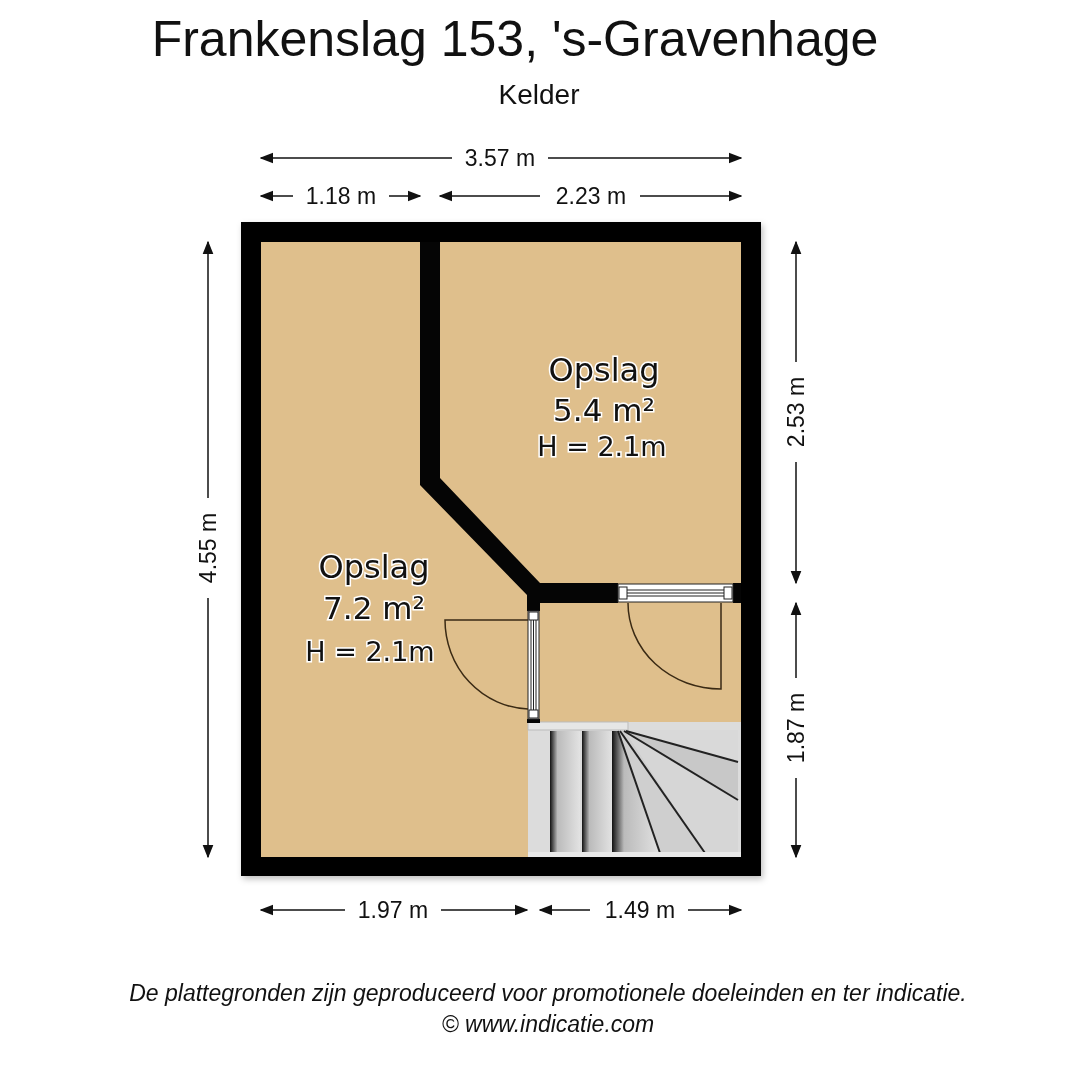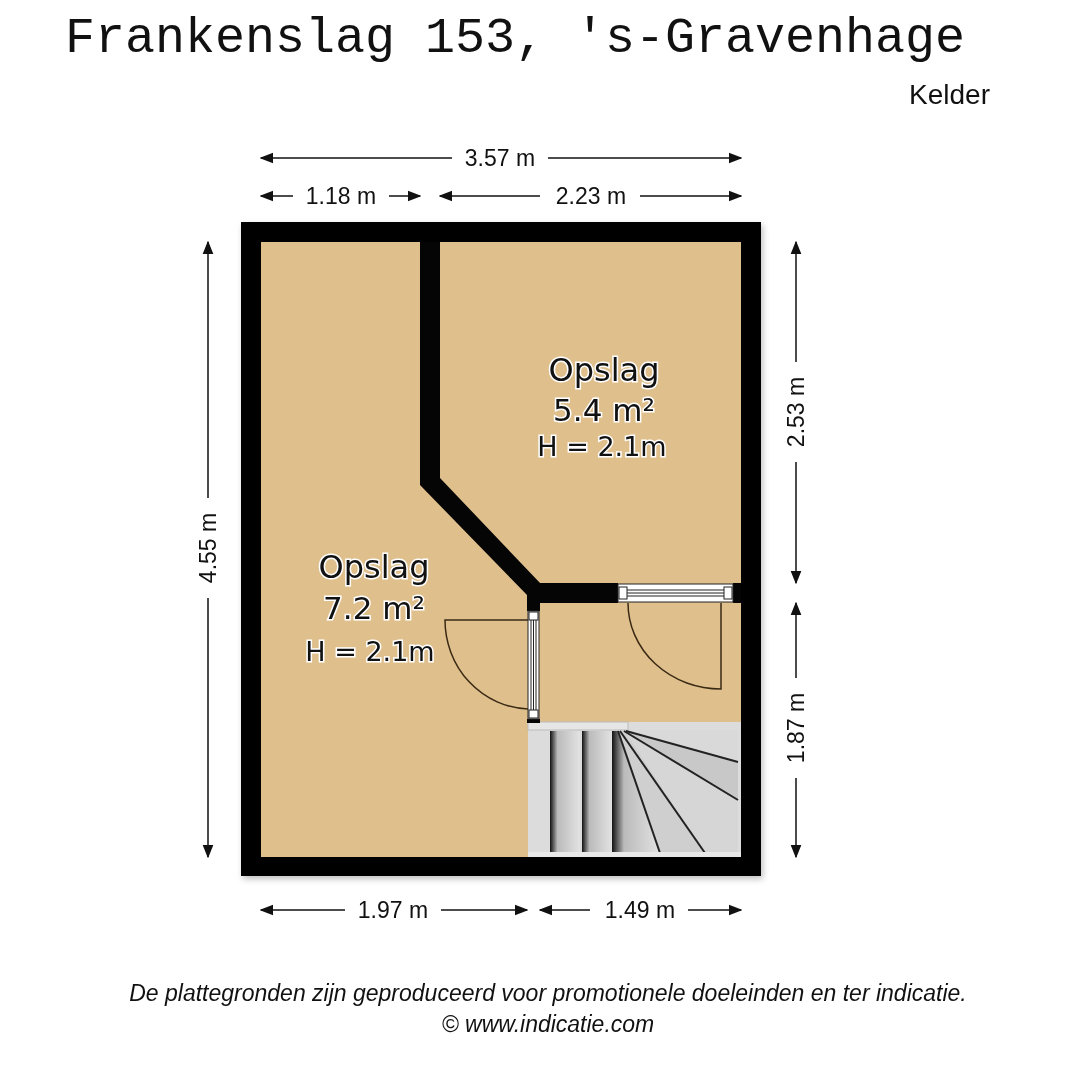"Frankenslag 153, 's-Gravenhage" .title { font-family: Liberation Mono, monospace -> Liberation Sans, sans-serif }
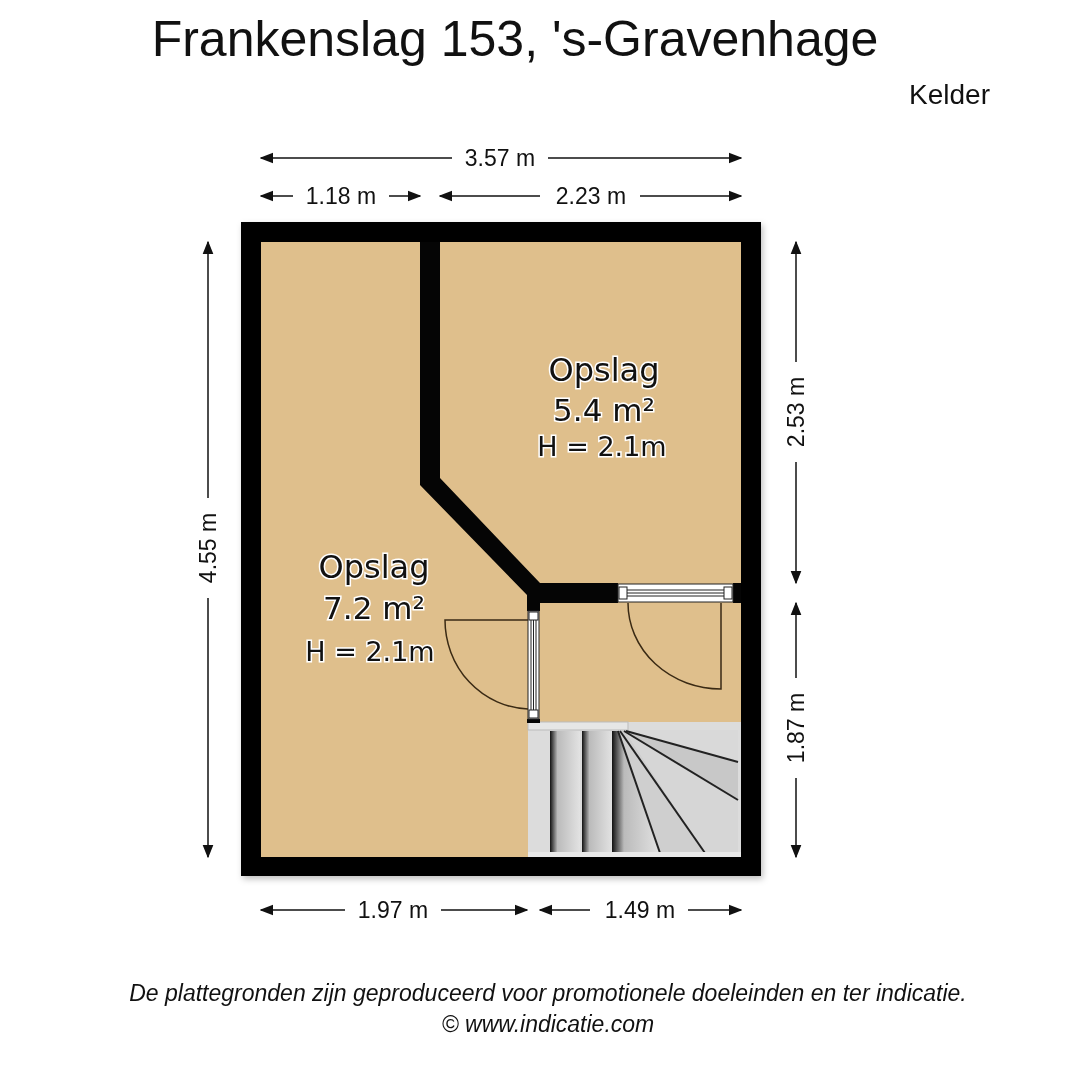"Kelder" .subtitle { padding-left: none -> 44px; text-align: right -> center }
